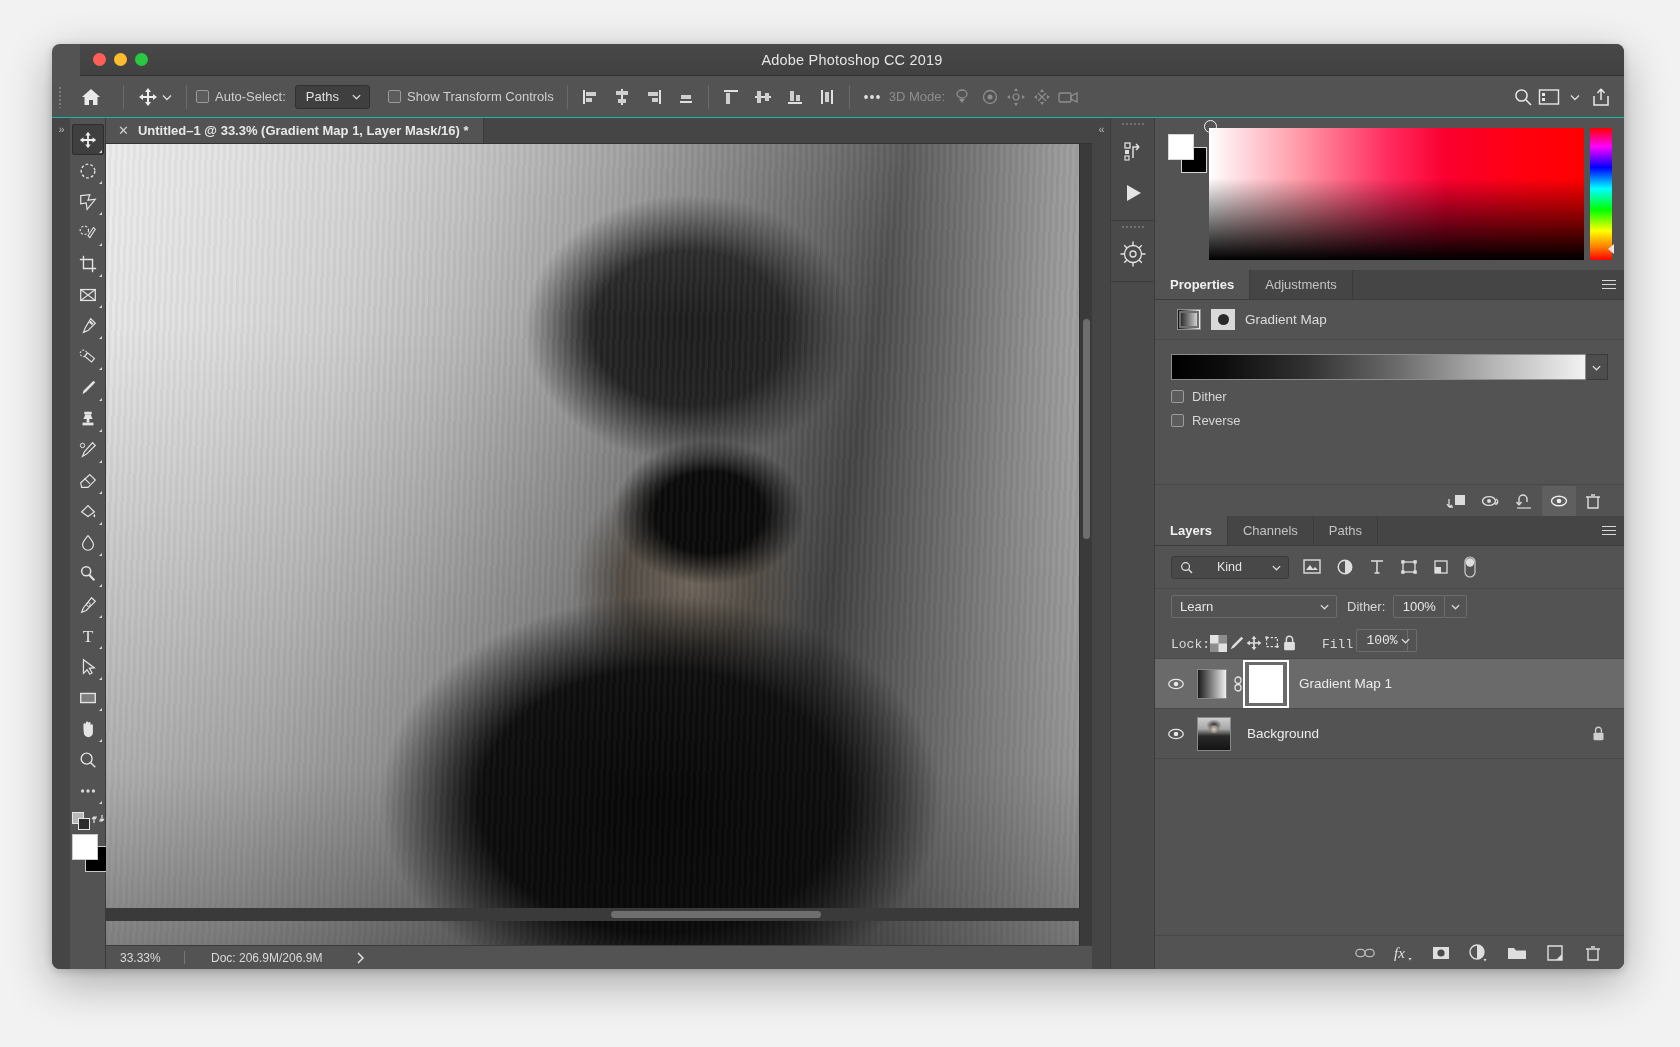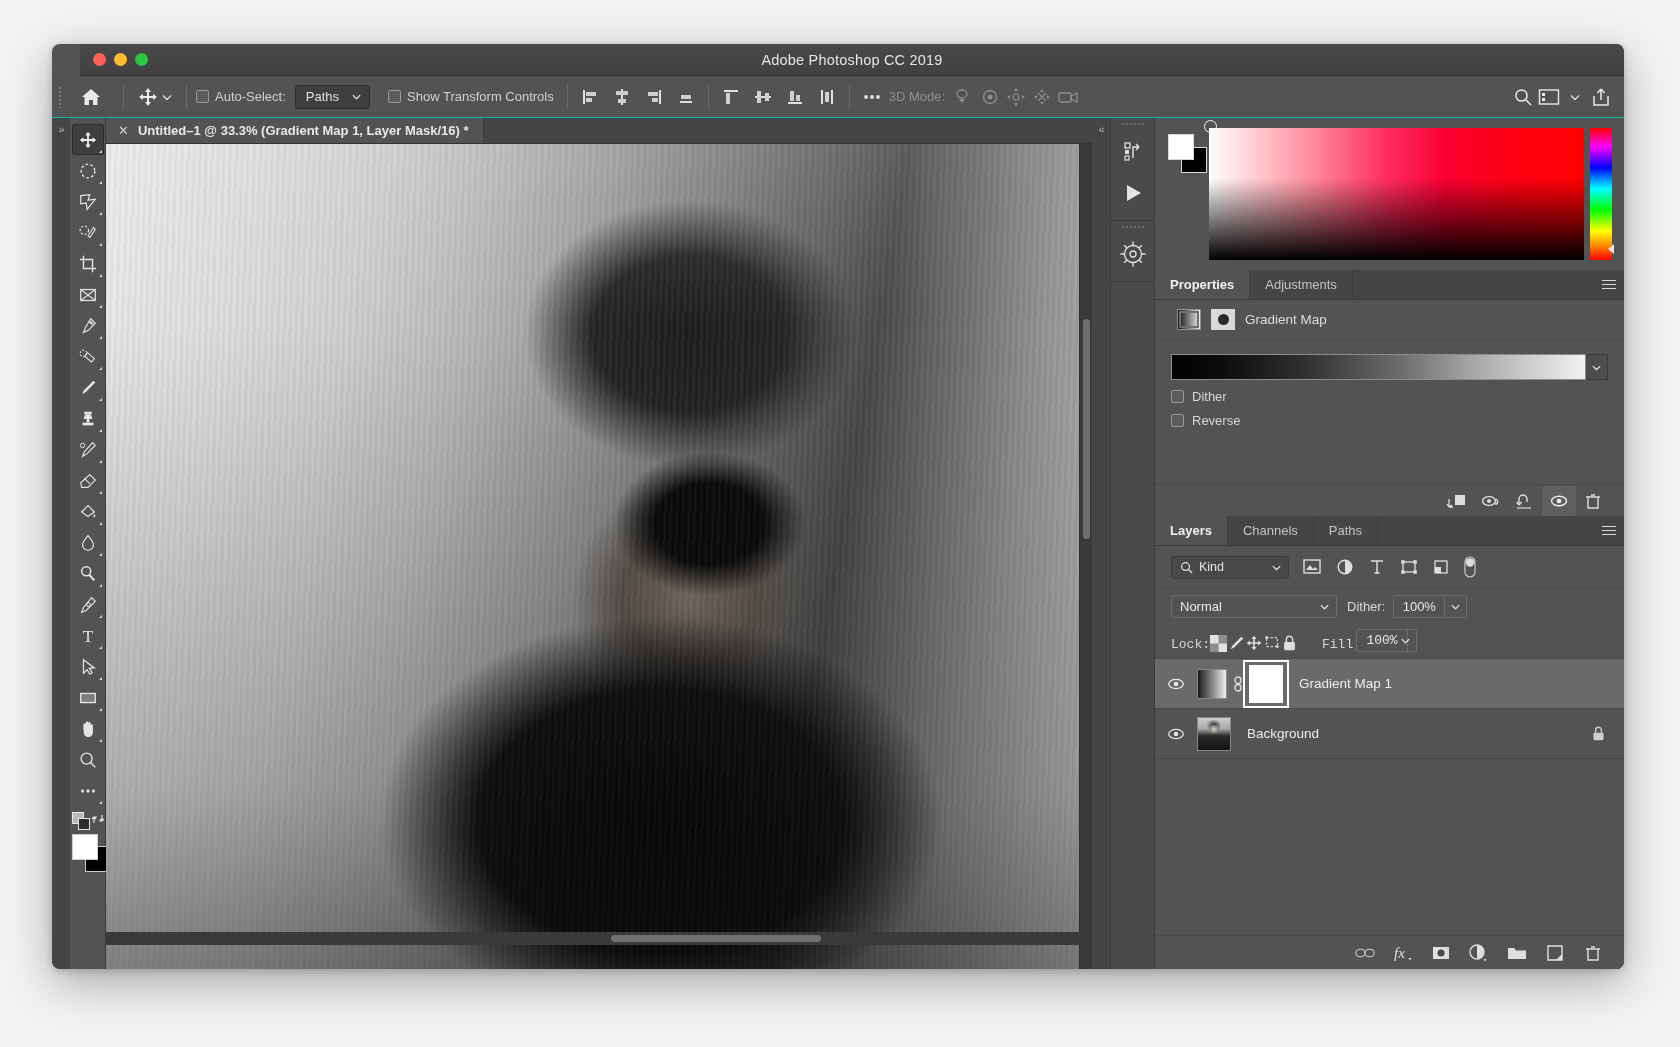"Kind" .kind-select { gap: 6px -> 24px }
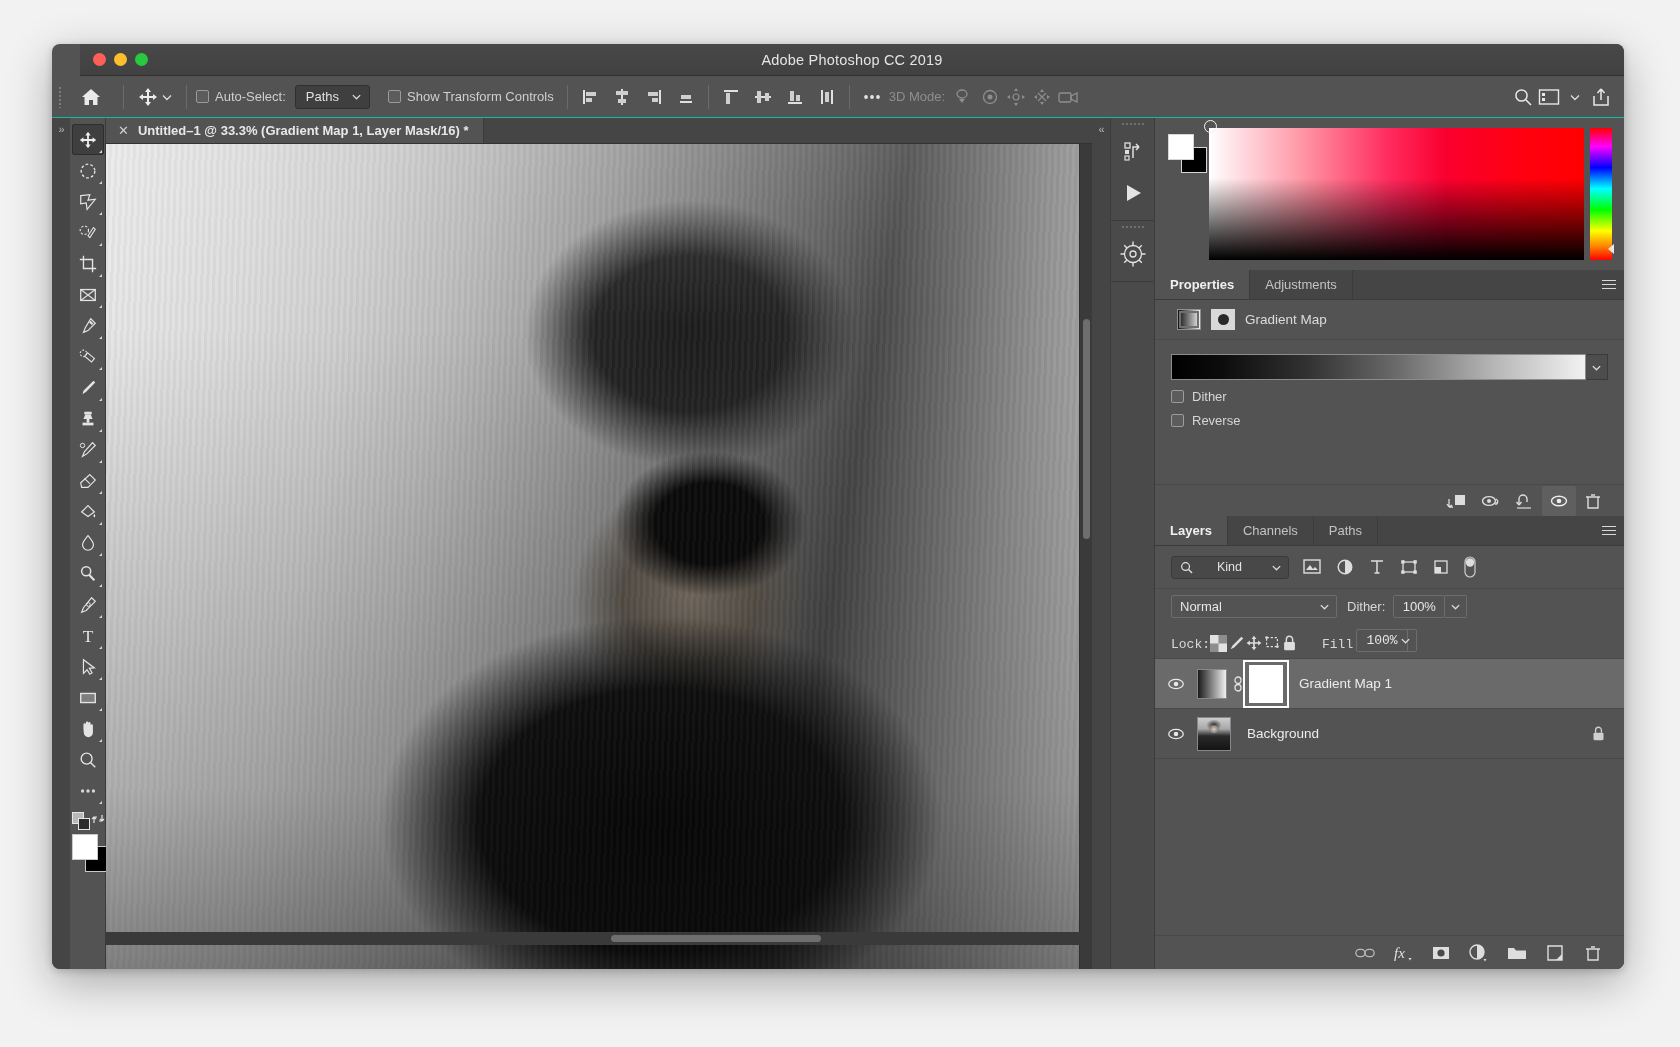"Normal" span { text: Normal -> Learn }
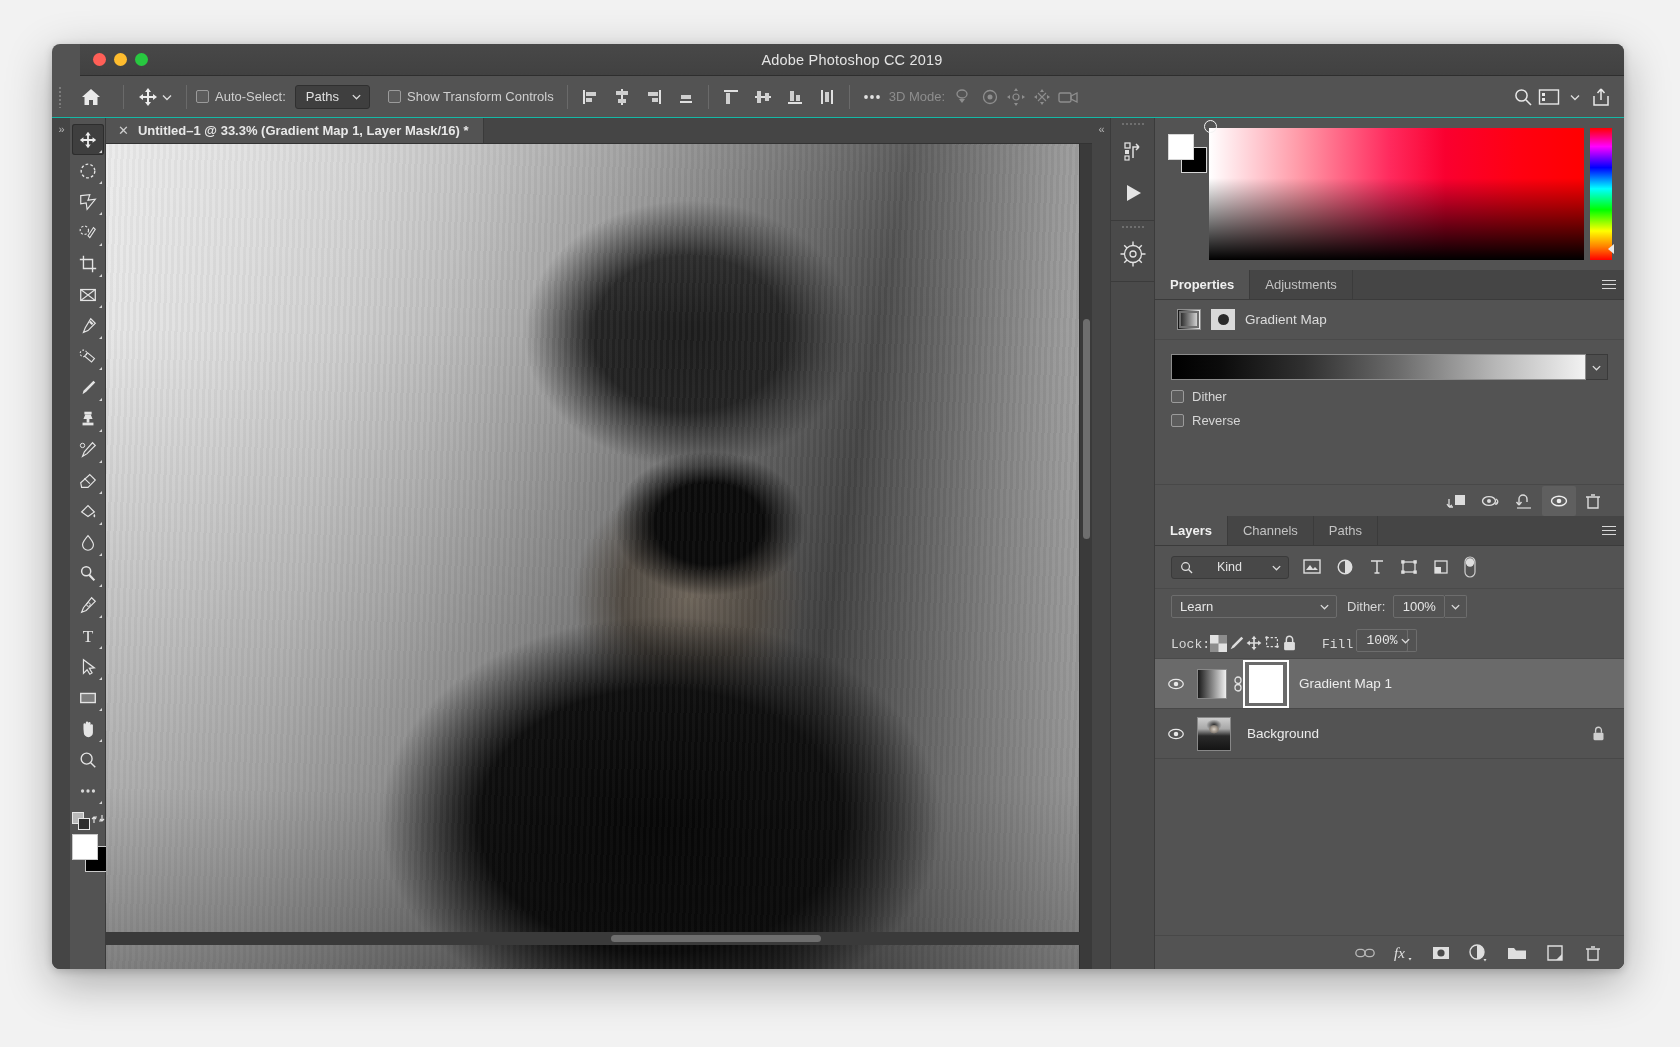"33.33%" div { html: none -> <div> <span>33.33%</span> <span></span> <span>Doc: 206.9M/206.9M</span> <span> <svg> <path></path> </svg> </span> </div> }
